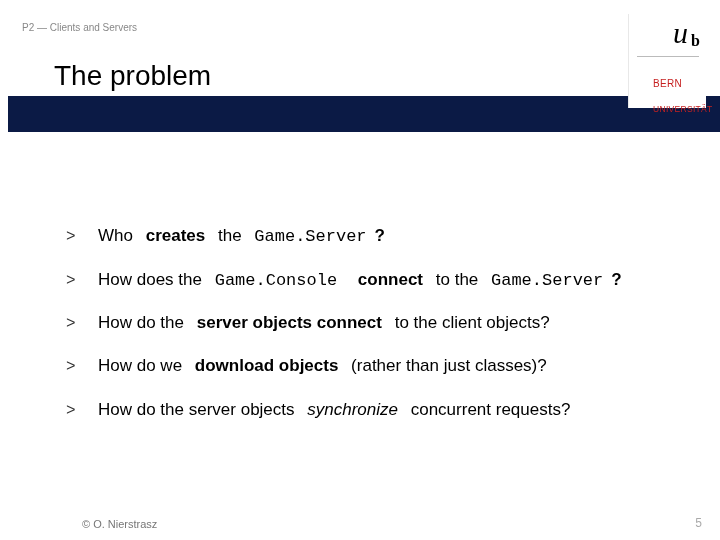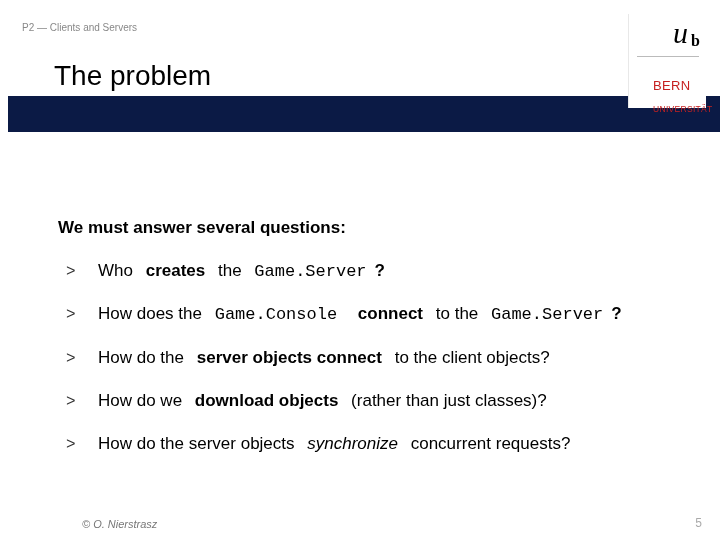"BERN" .logo-bern { font-size: 13px -> 10px }
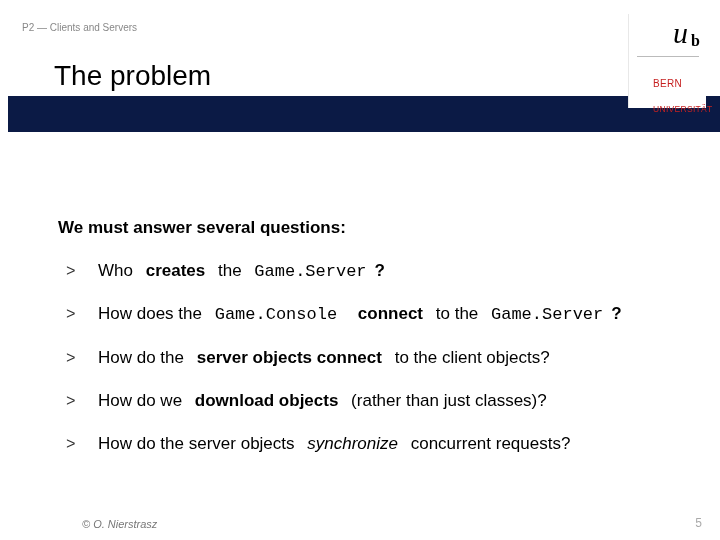"We must answer several questions:" p.qhead { html: <p>We must answer several questions:</p> -> none }
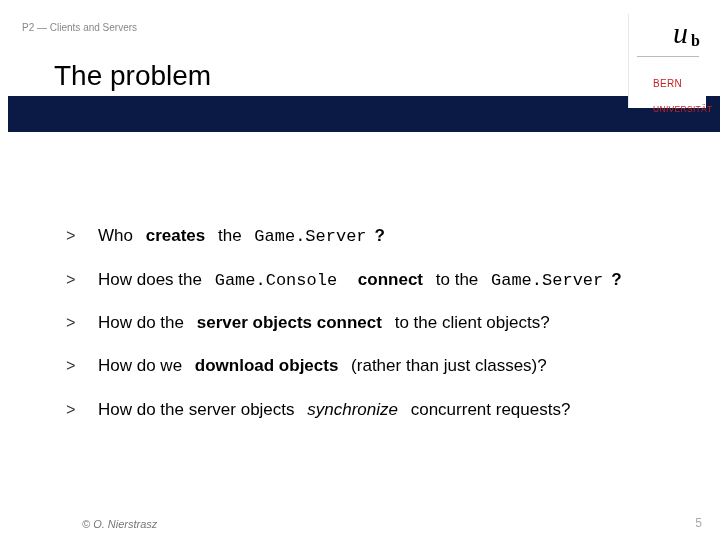"© O. Nierstrasz" .foot-left { font-style: italic -> none }
